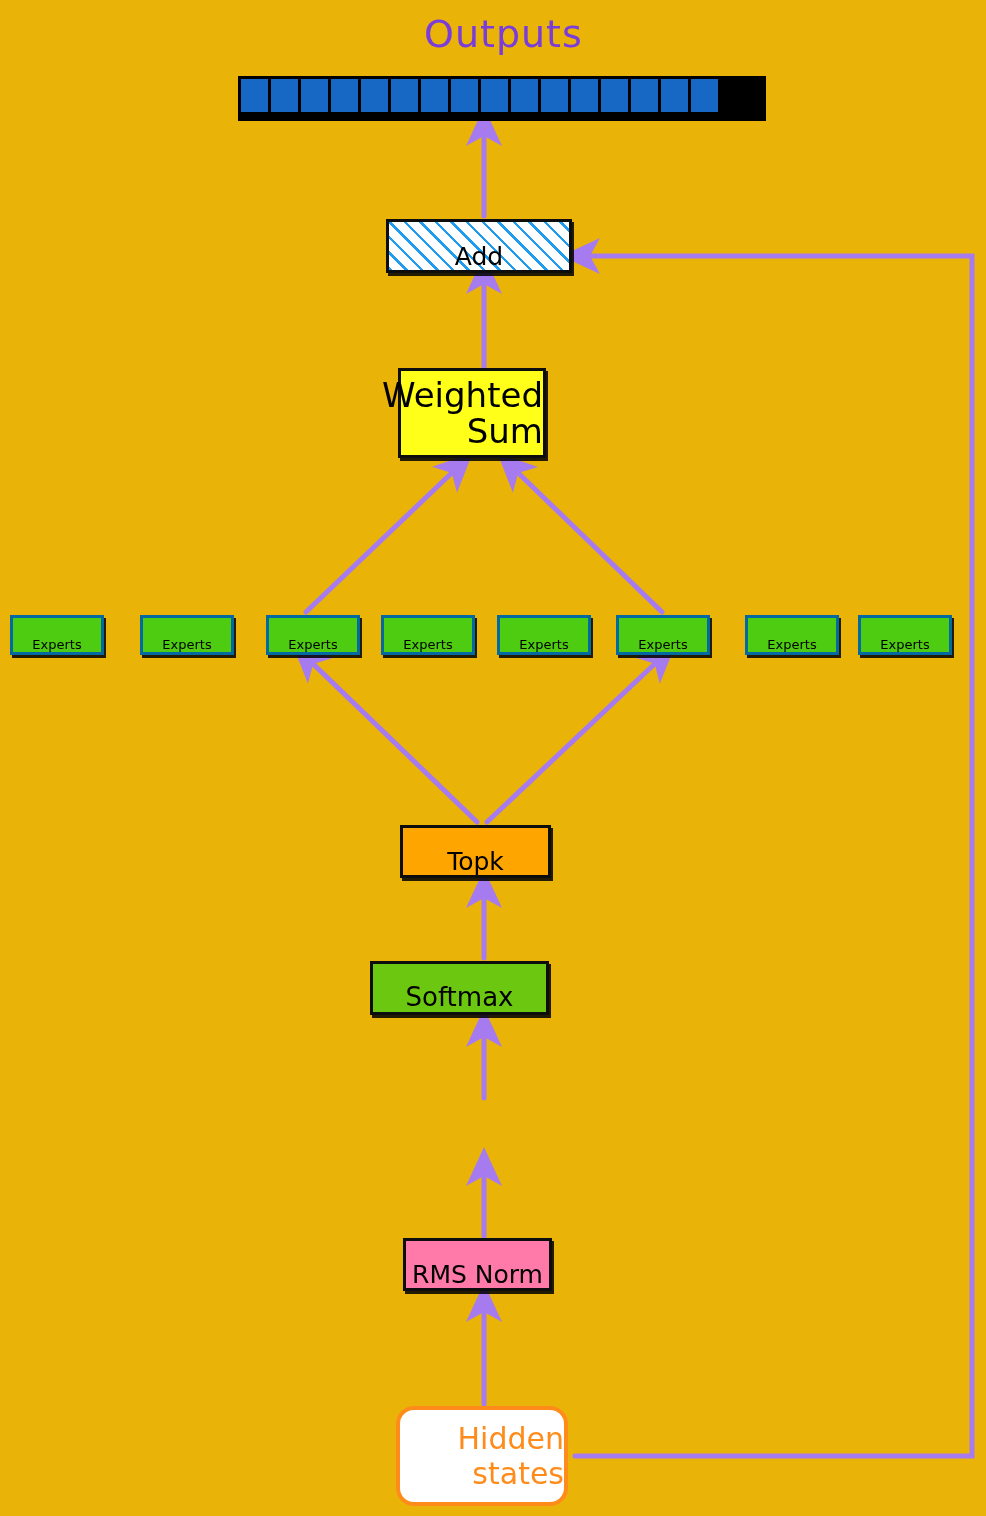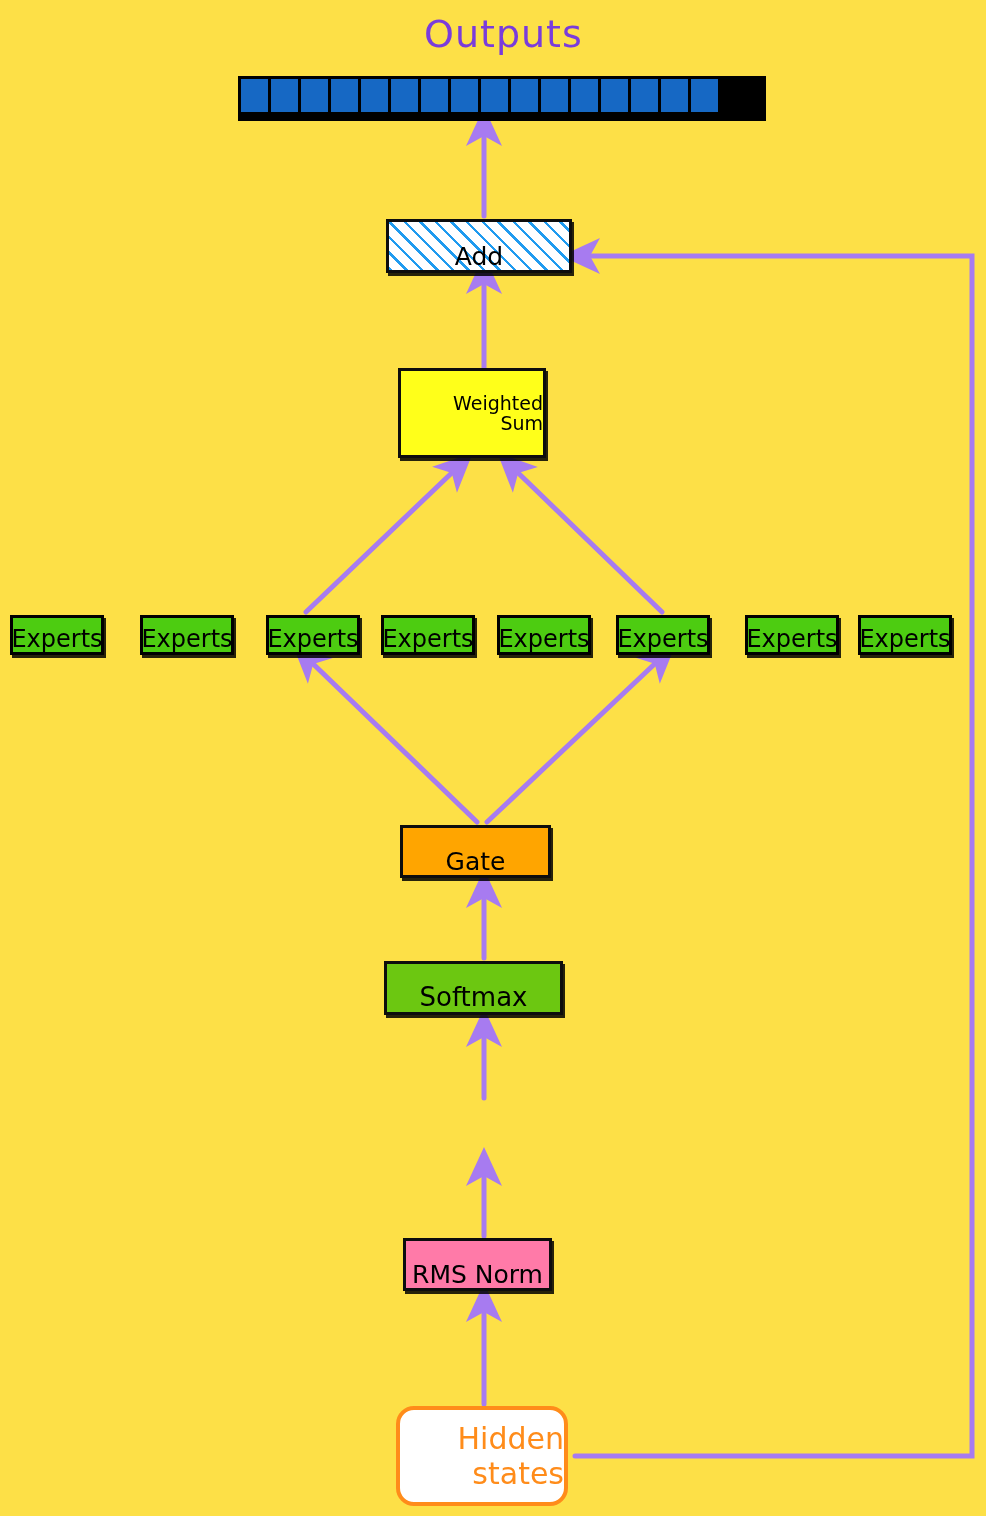"Outputs" #canvas { background: #fde047 -> #eab308 }
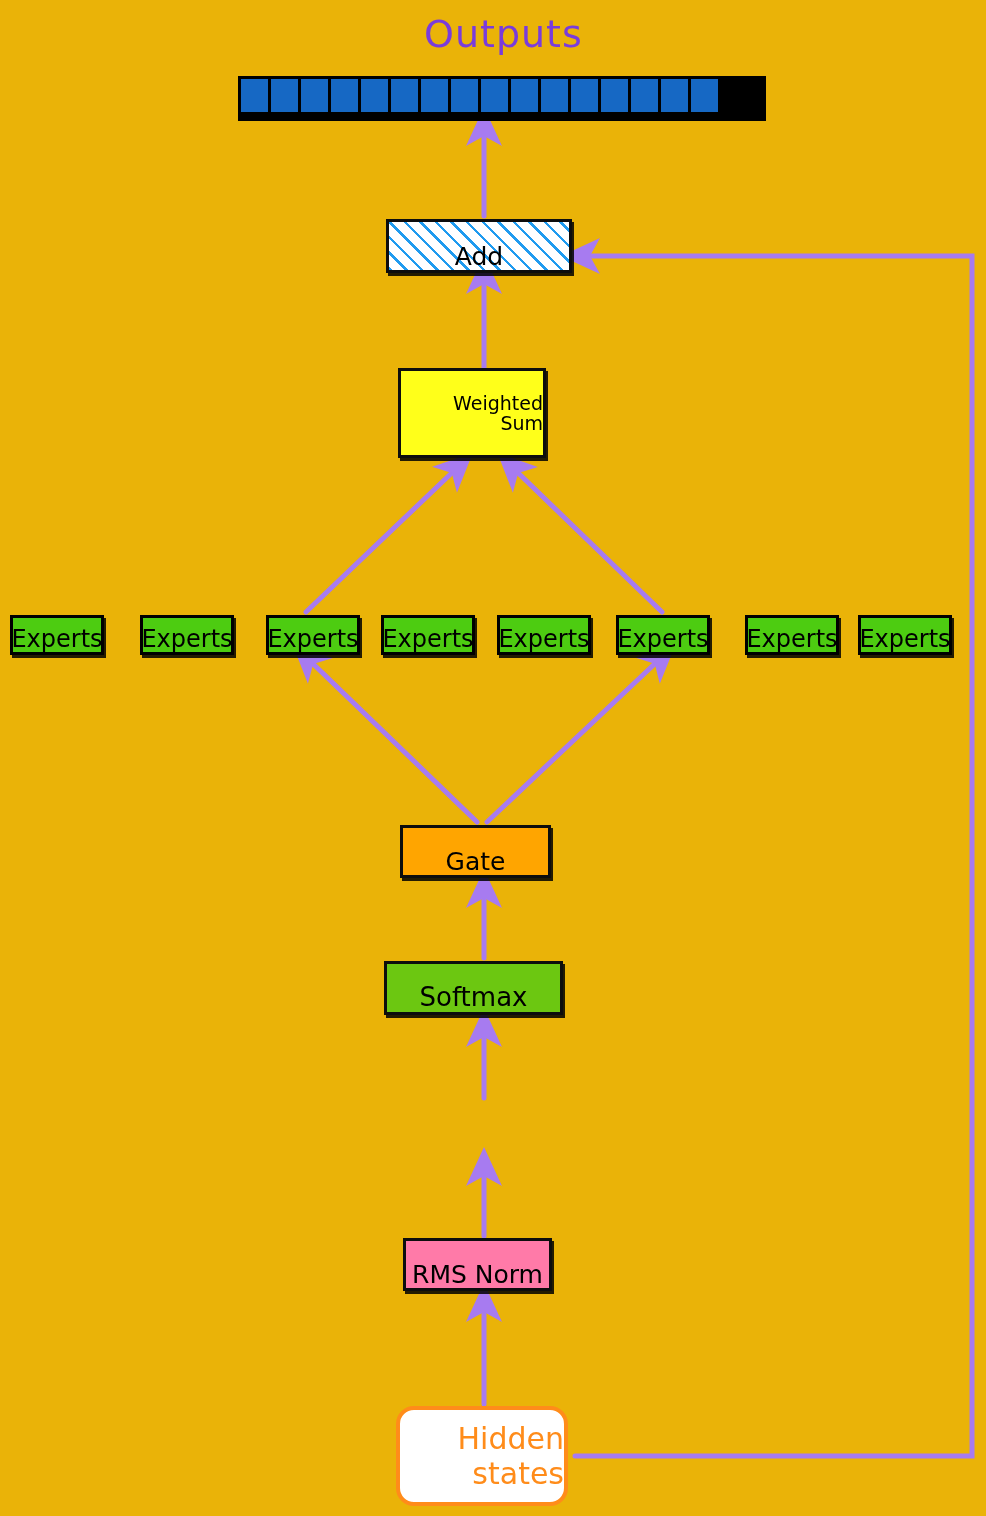"Weighted" #node-weighted-sum { font-size: 19px -> 34px }
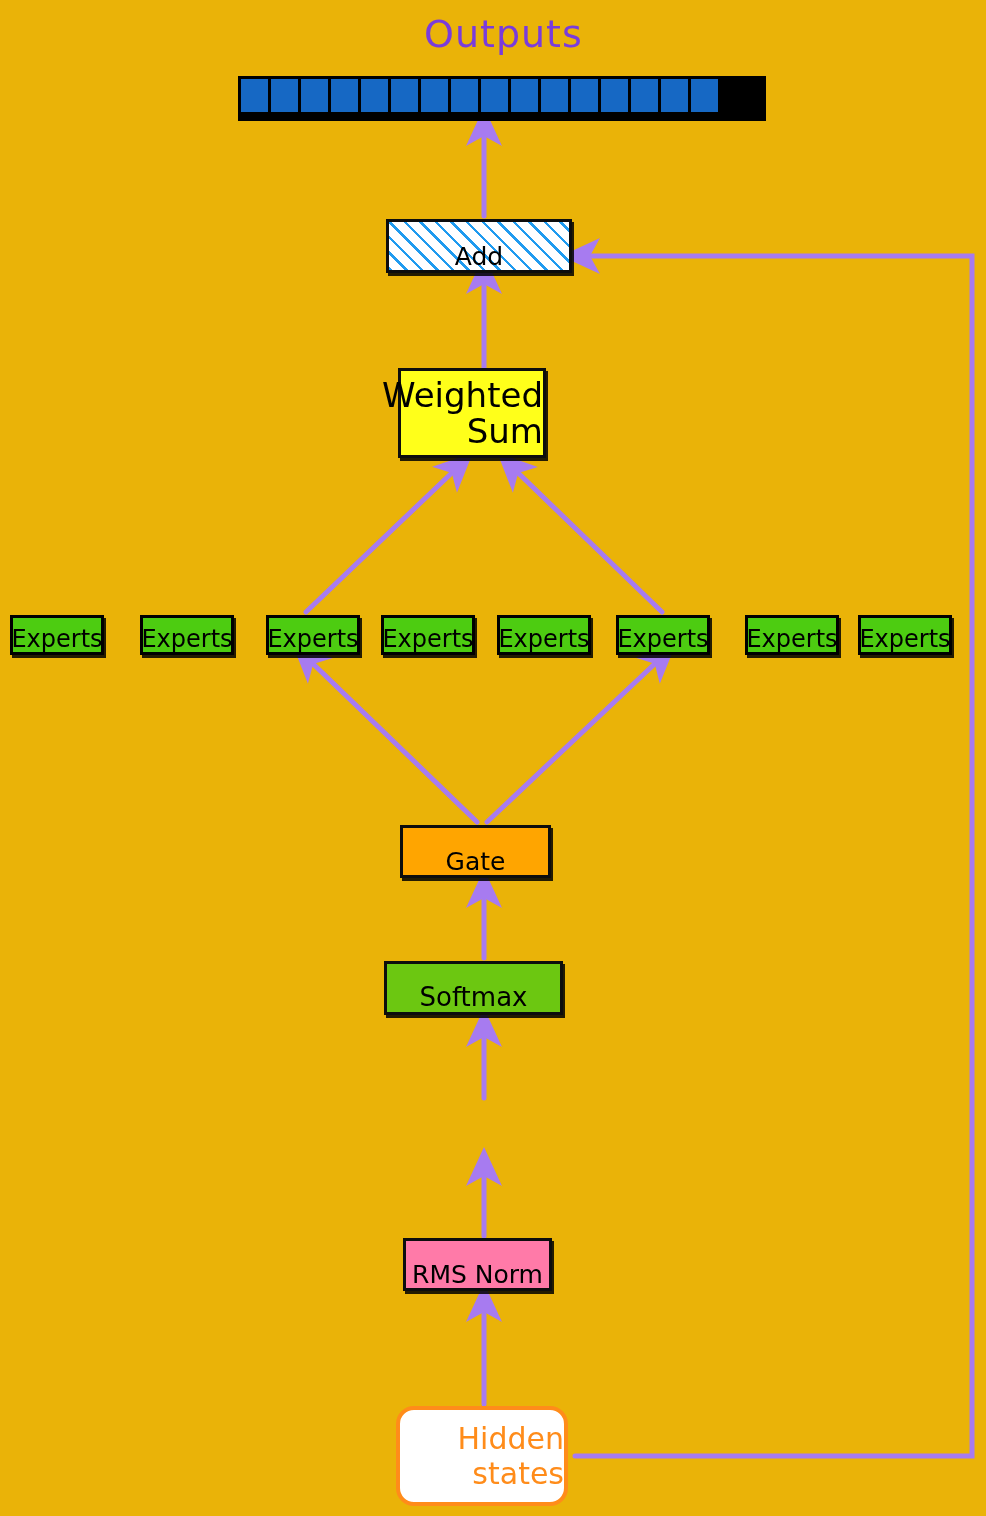"Experts" .expert { border: 3px solid #000000 -> 3px solid #0369a1; font-size: 24px -> 13px }
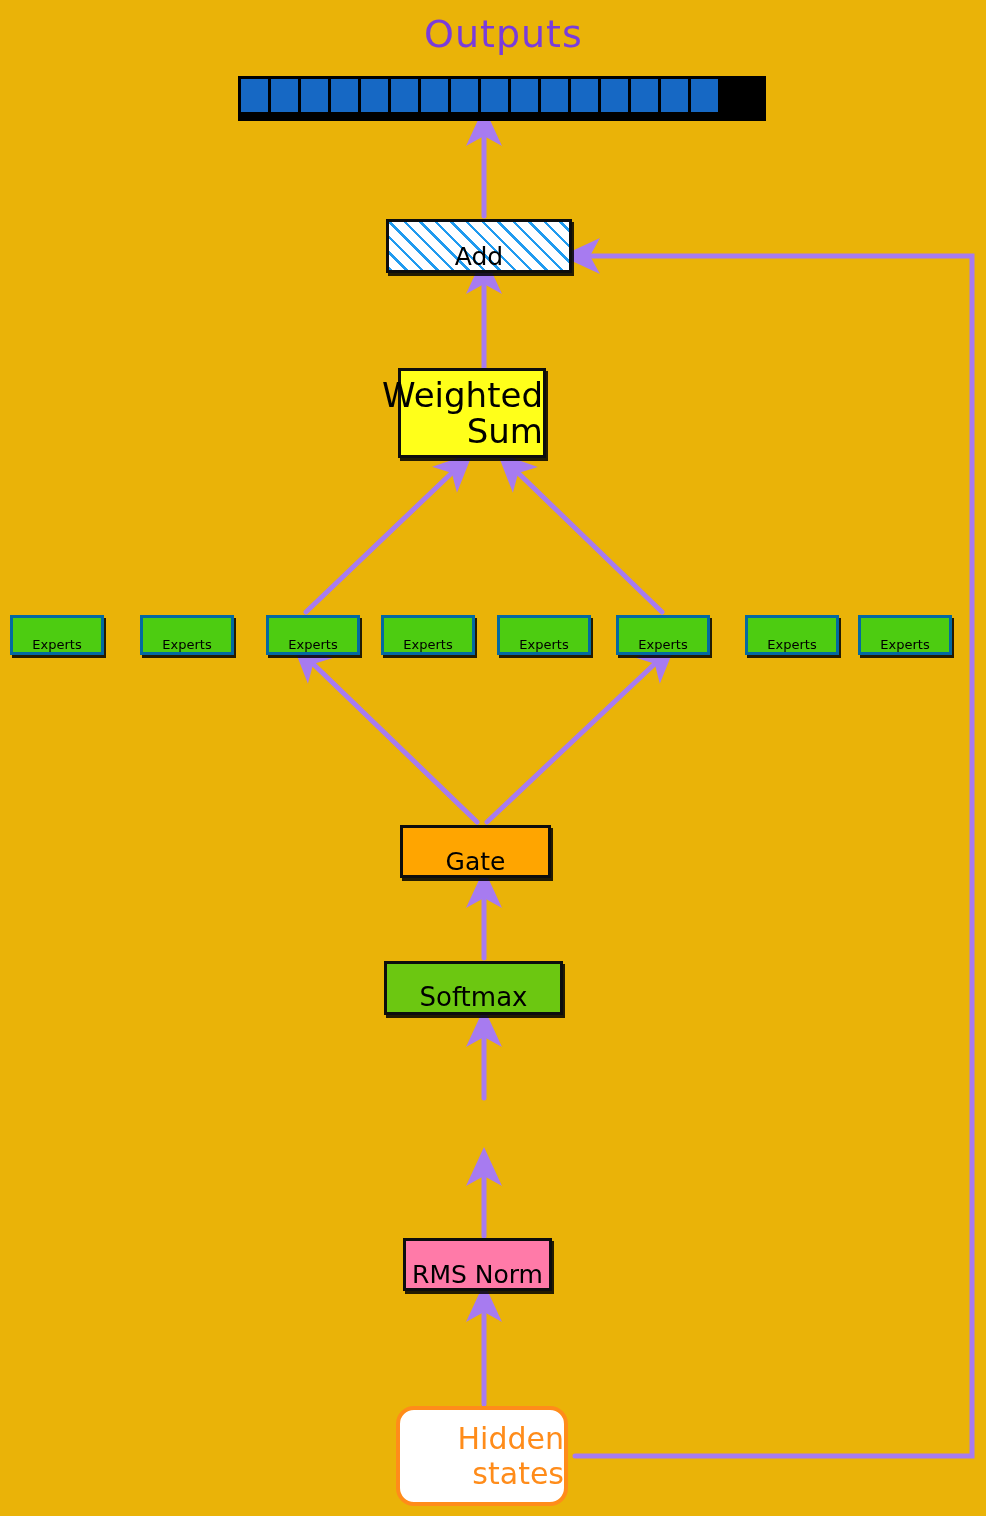"Gate" span { text: Gate -> Topk }
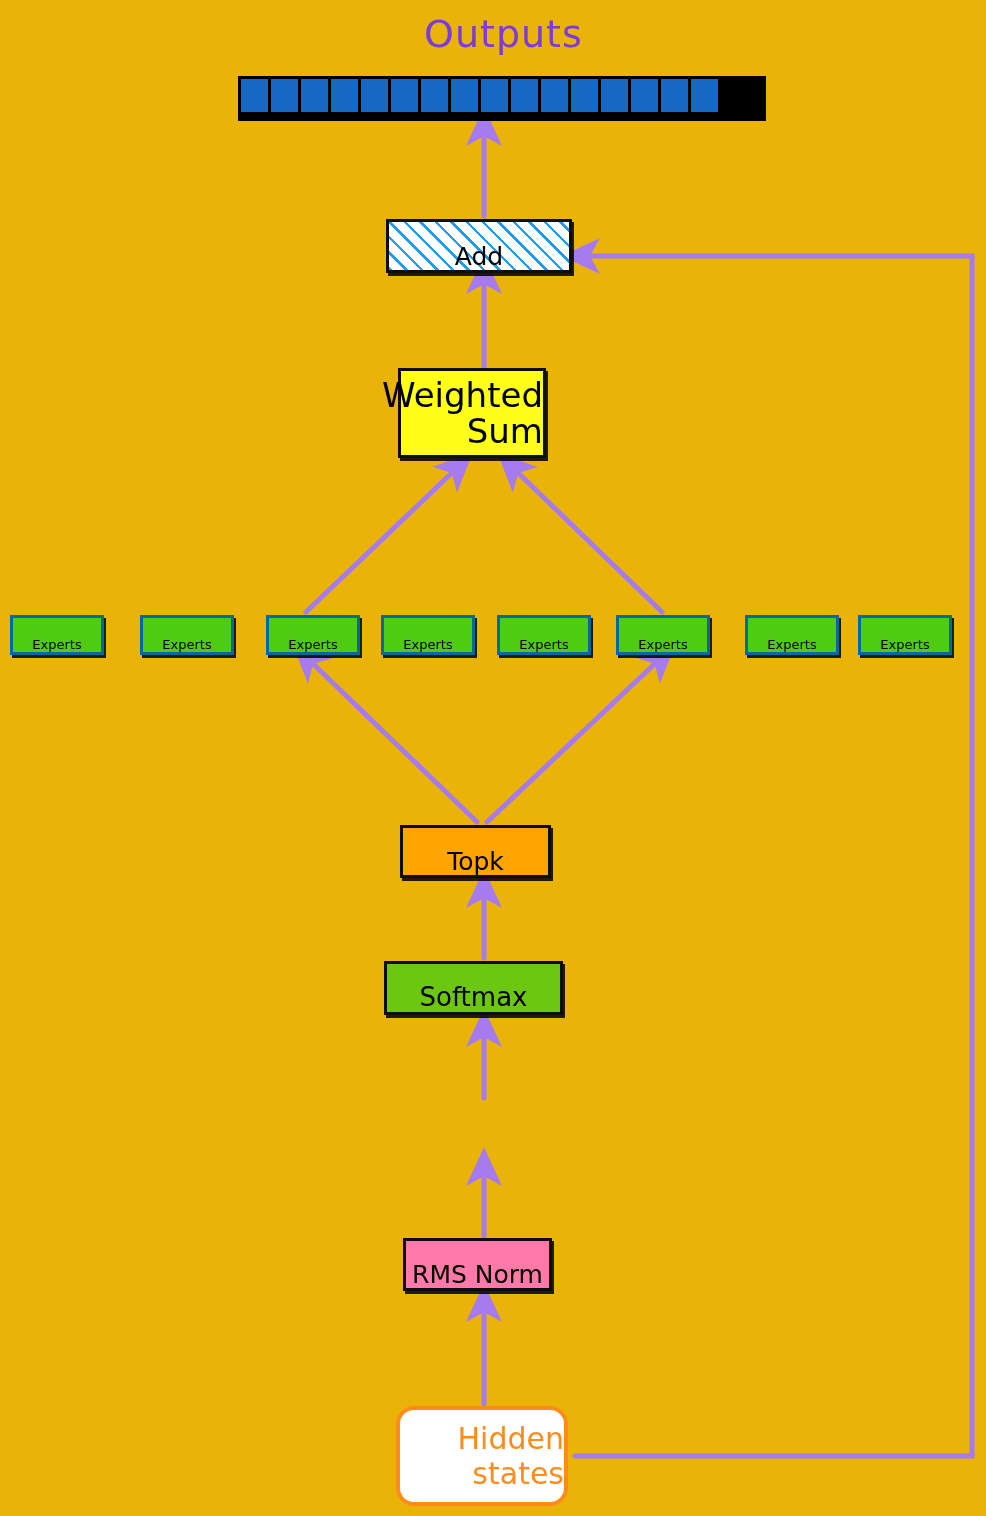"Softmax" div.node { left: 384px -> 370px }
